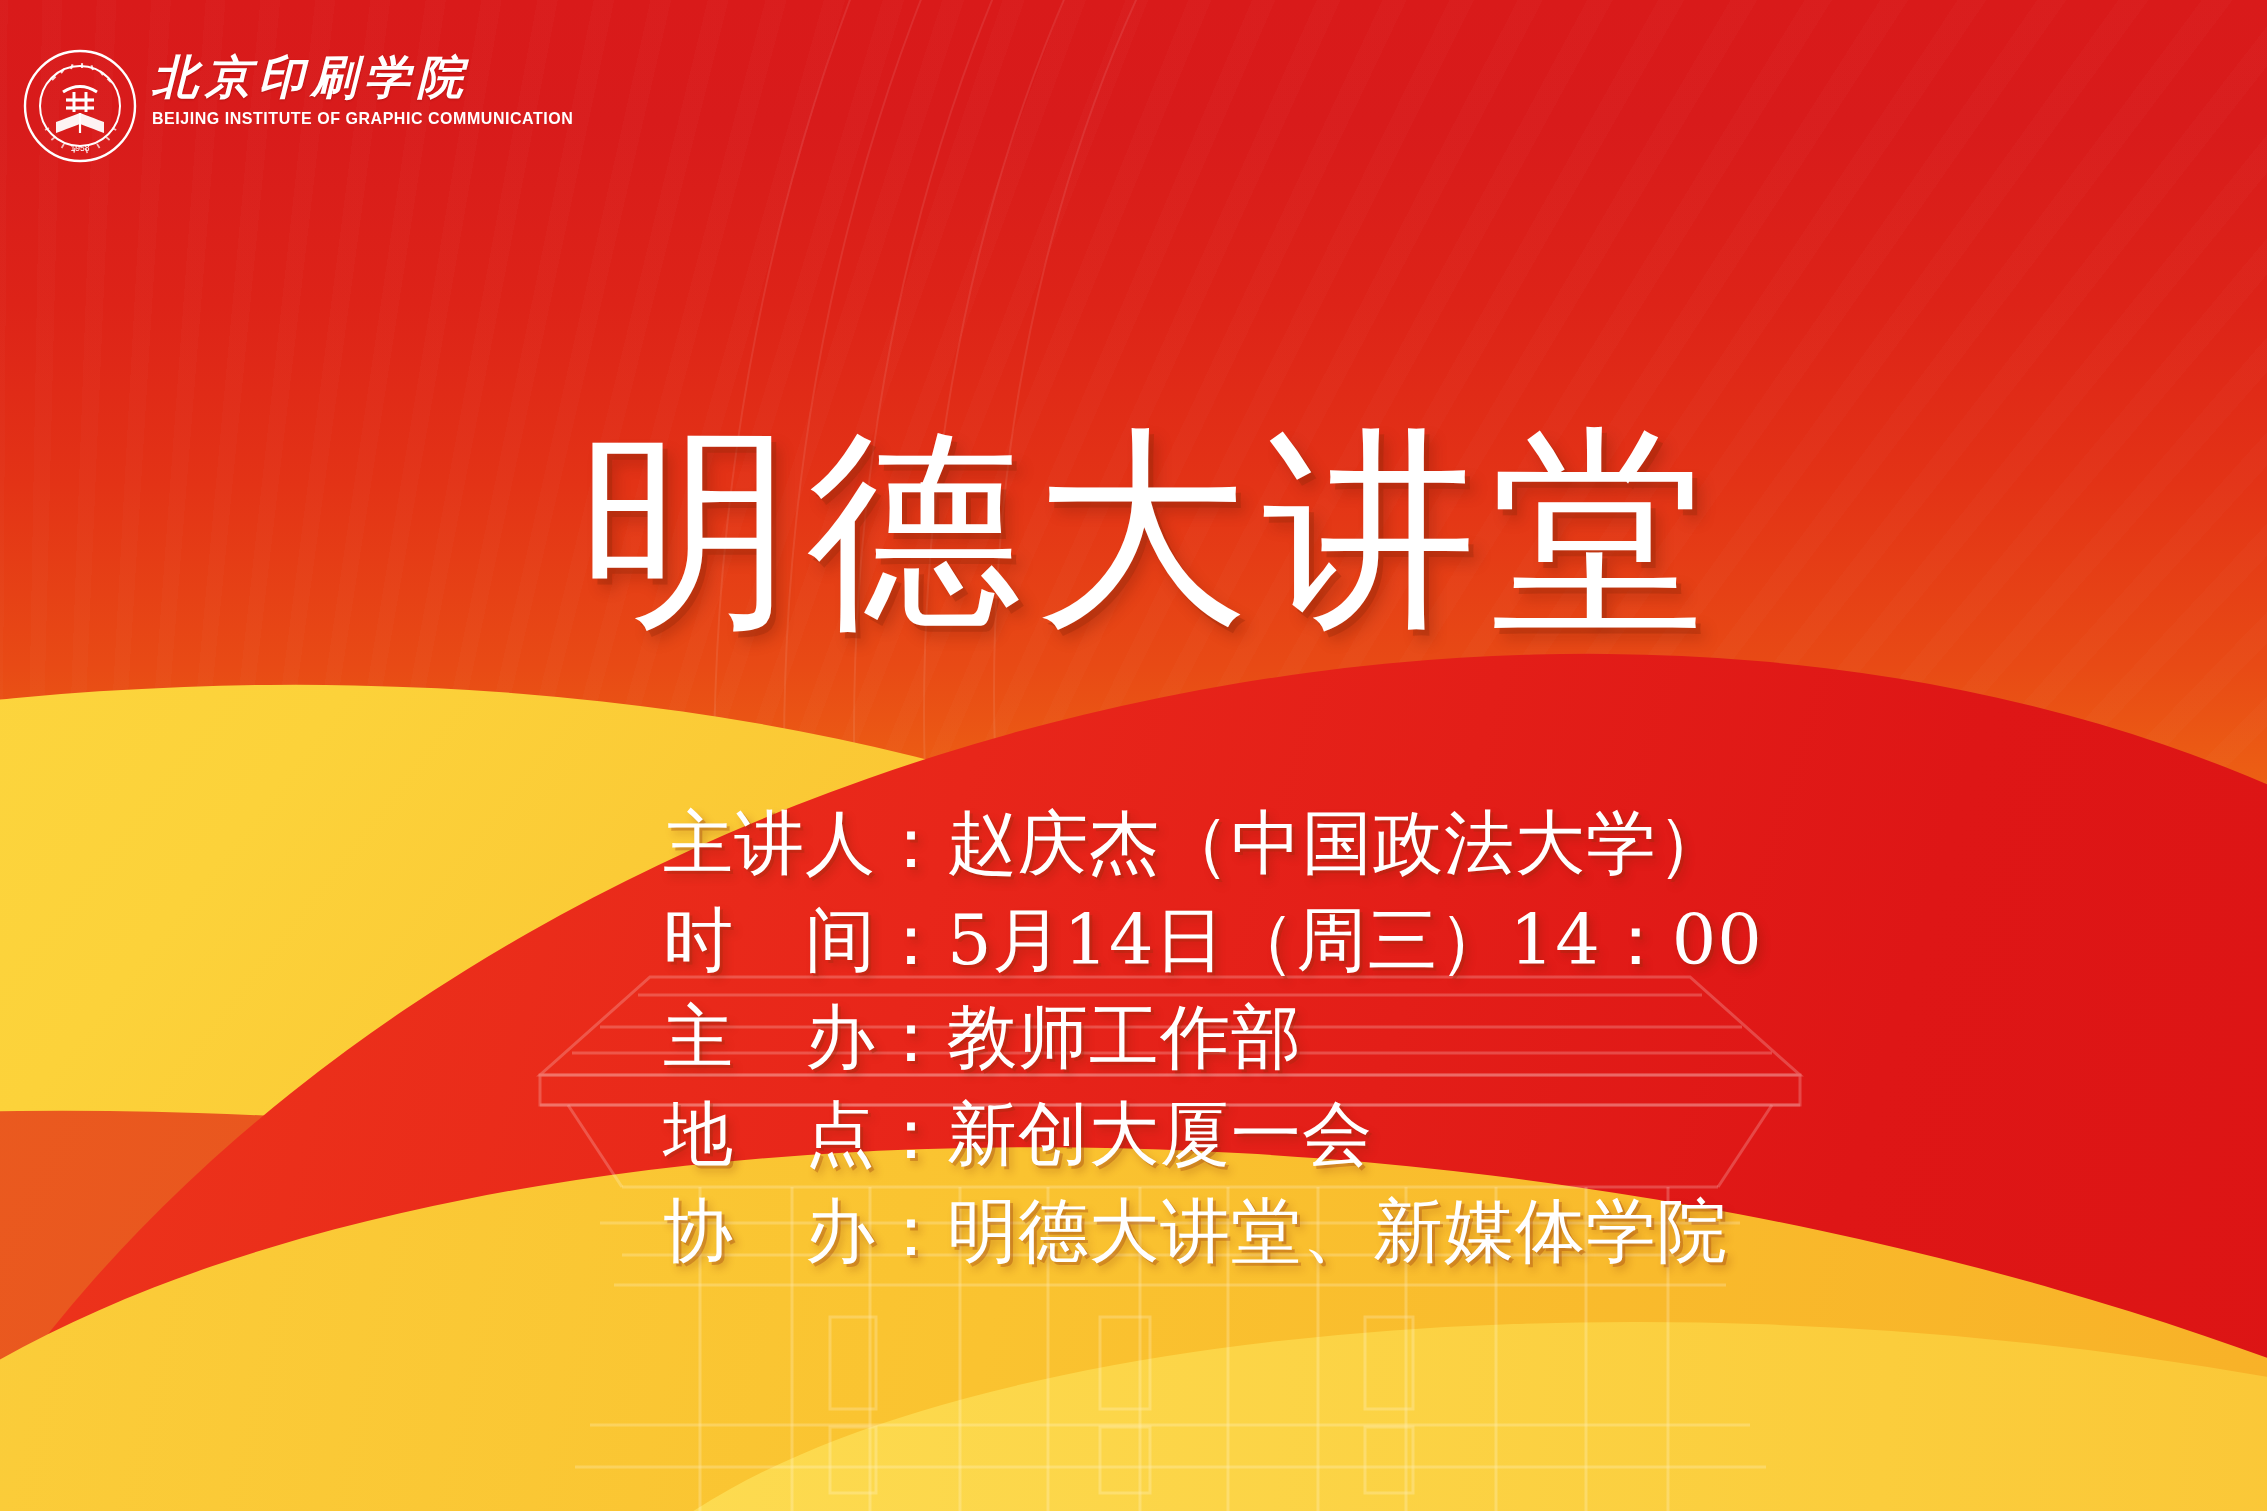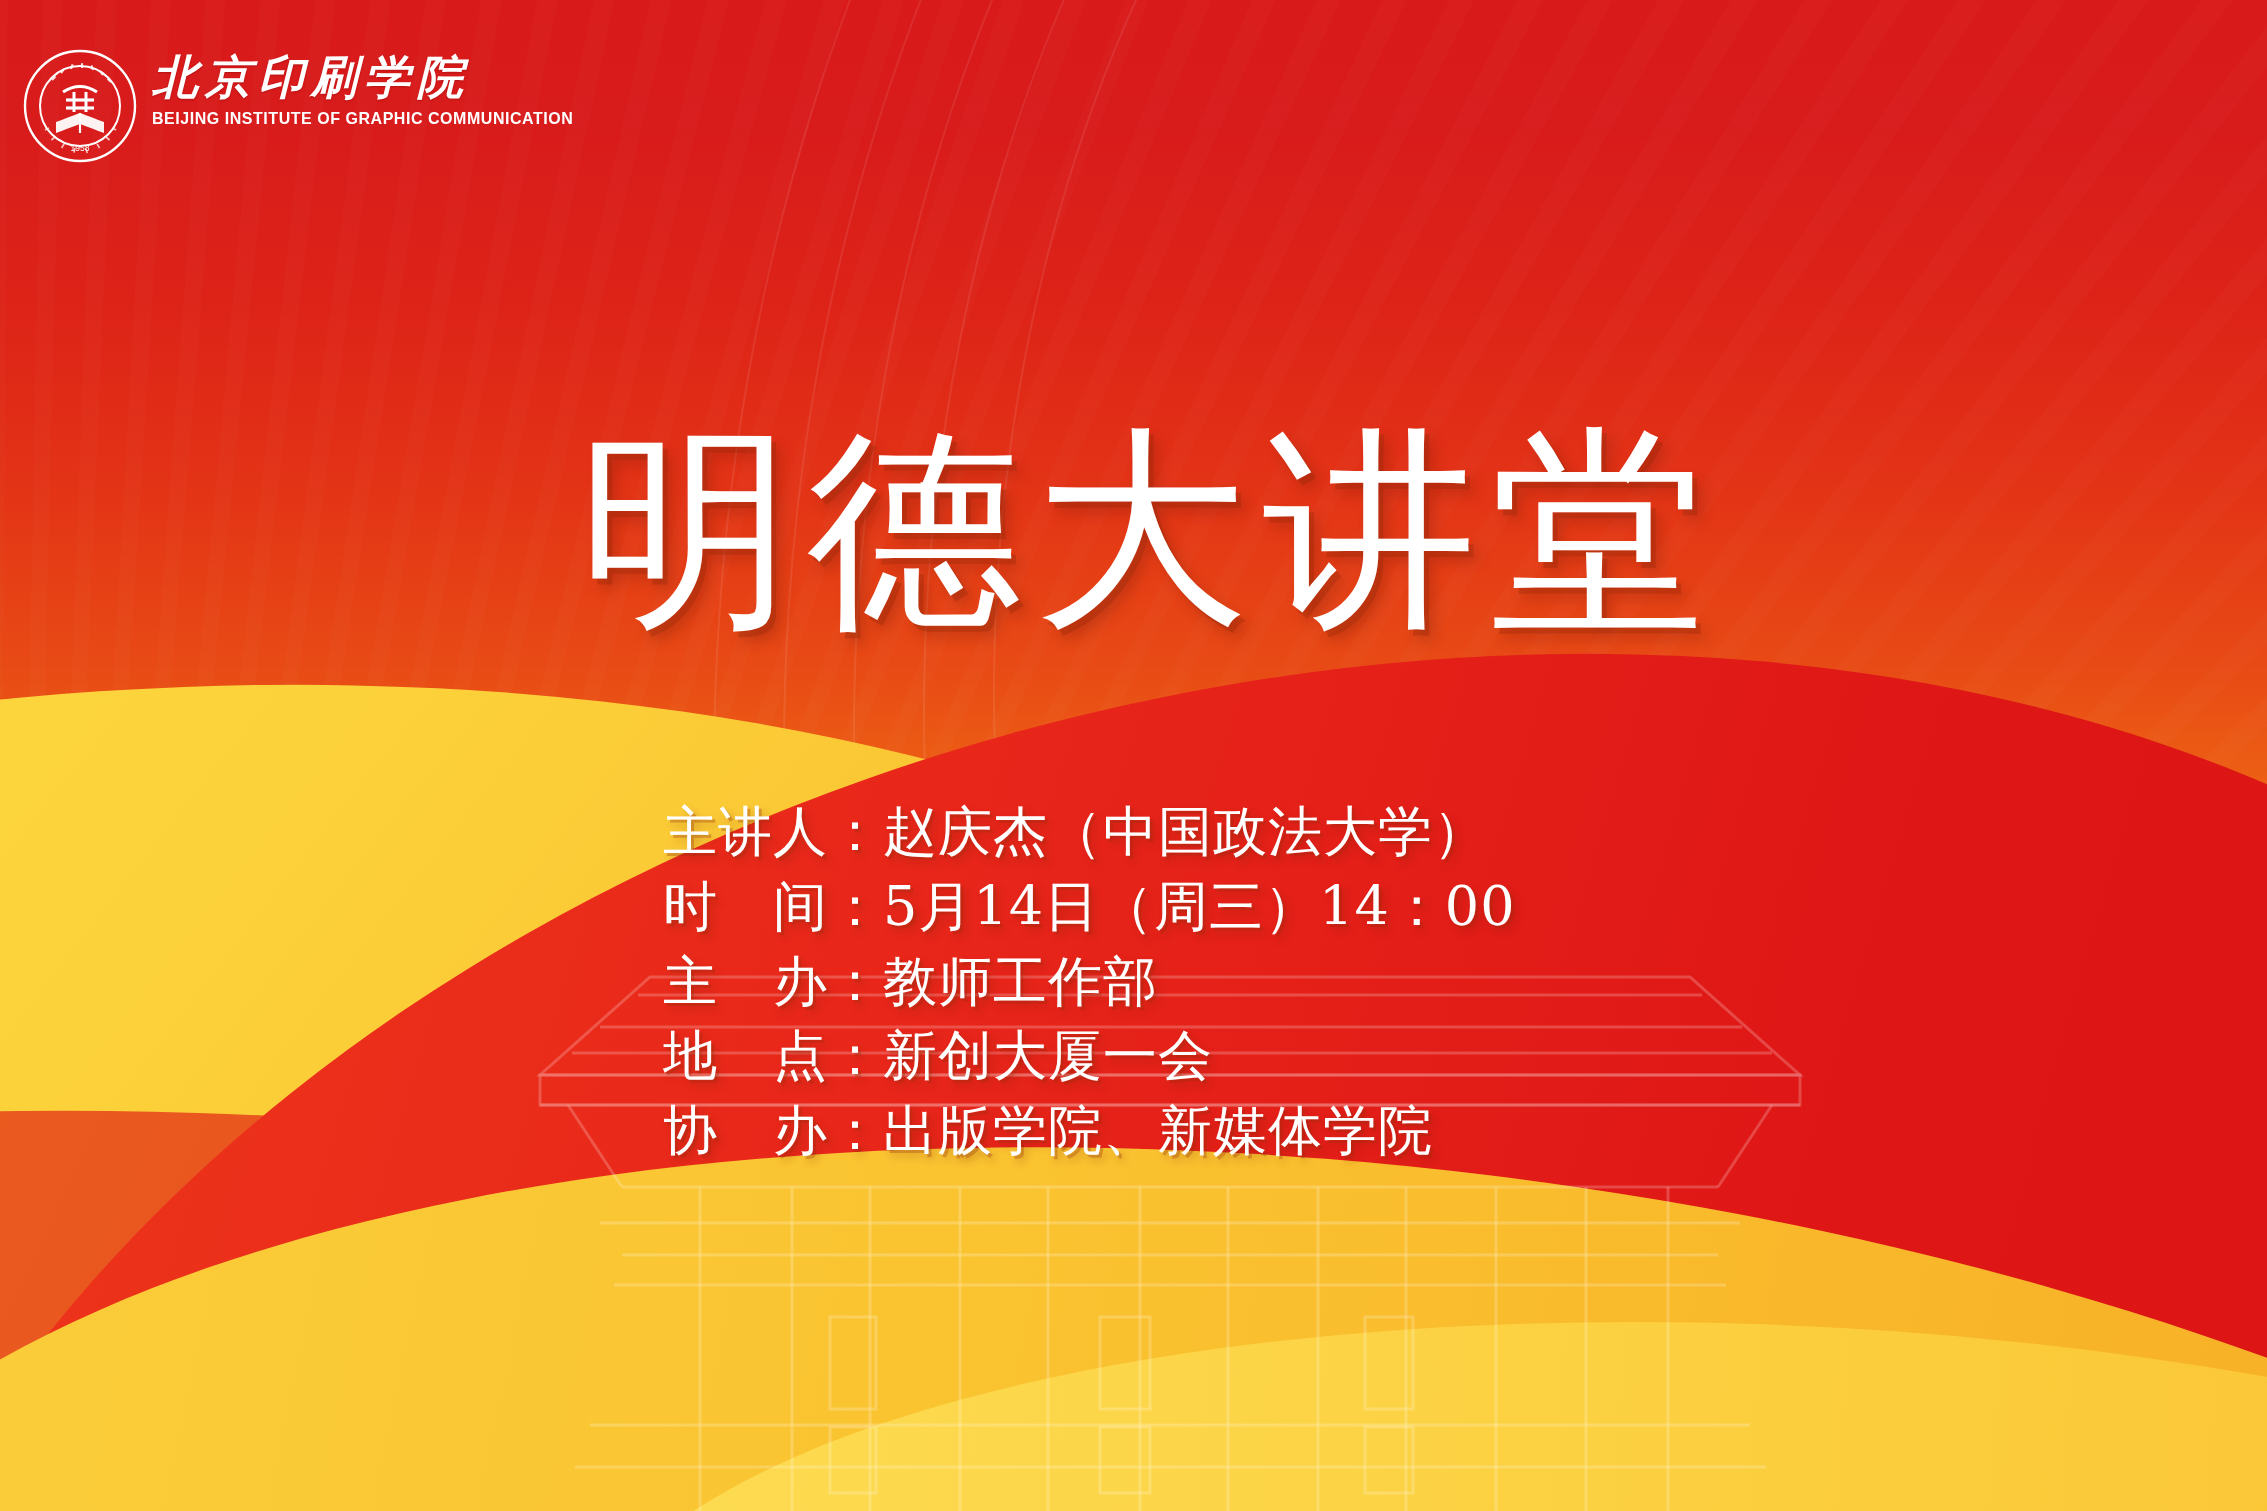"主讲人：赵庆杰（中国政法大学）" .details .line { font-size: 54px -> 70px }
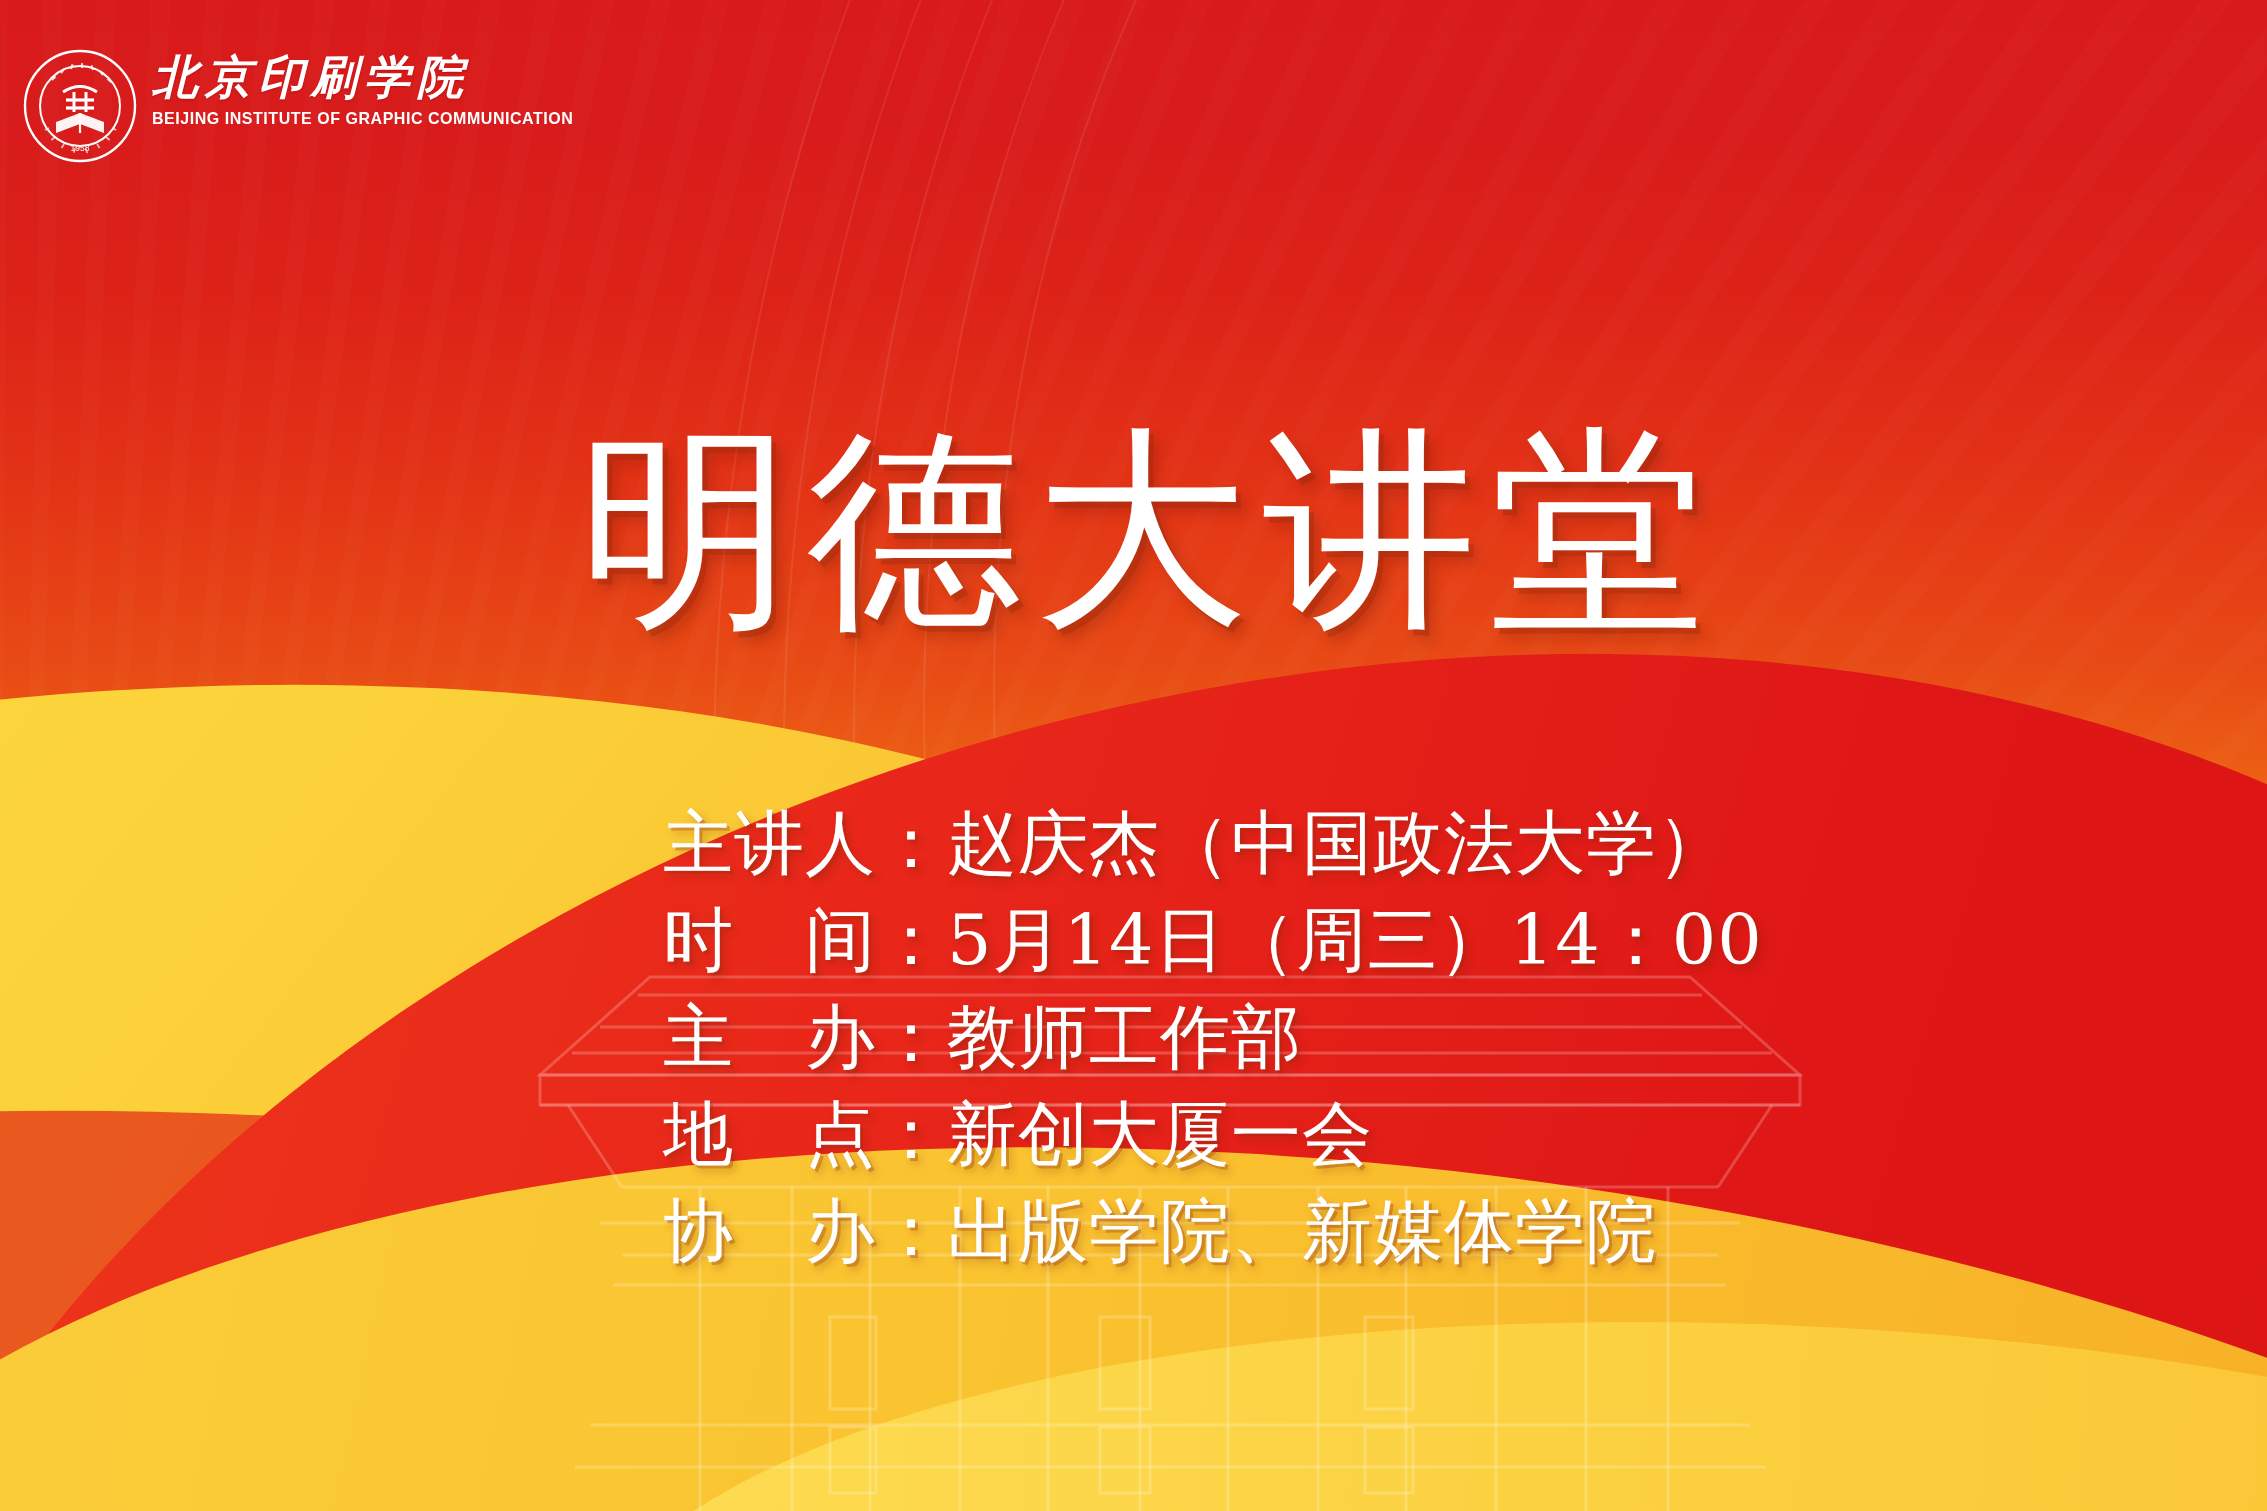"协 办：出版学院、新媒体学院" div.line { text: 出版学院 -> 明德大讲堂 }
